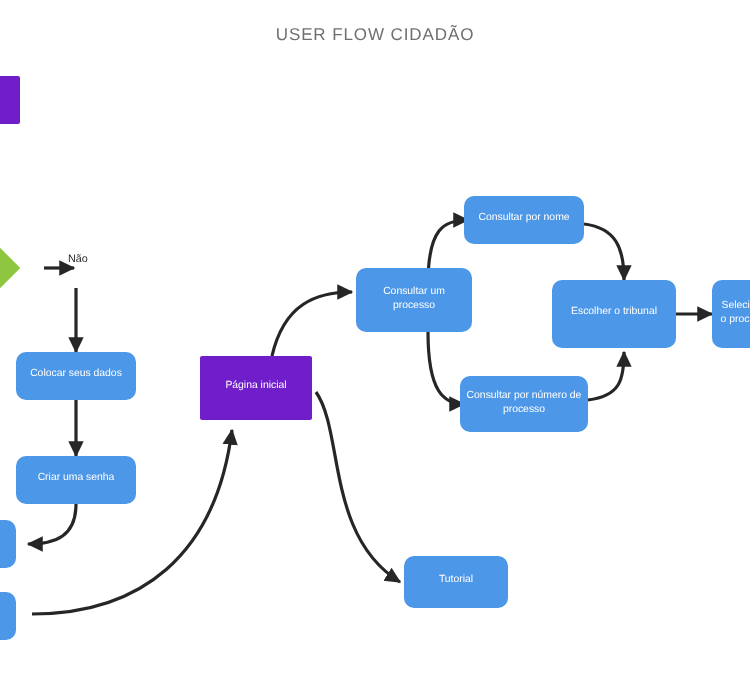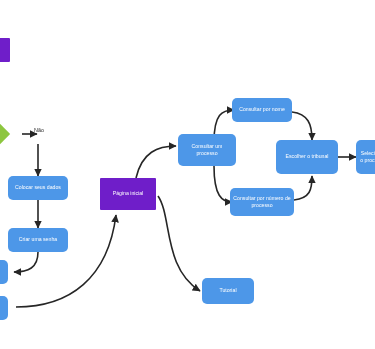"USER FLOW CIDADÃO" div.diagram-title { html: none -> <div>USER FLOW CIDADÃO</div> }
